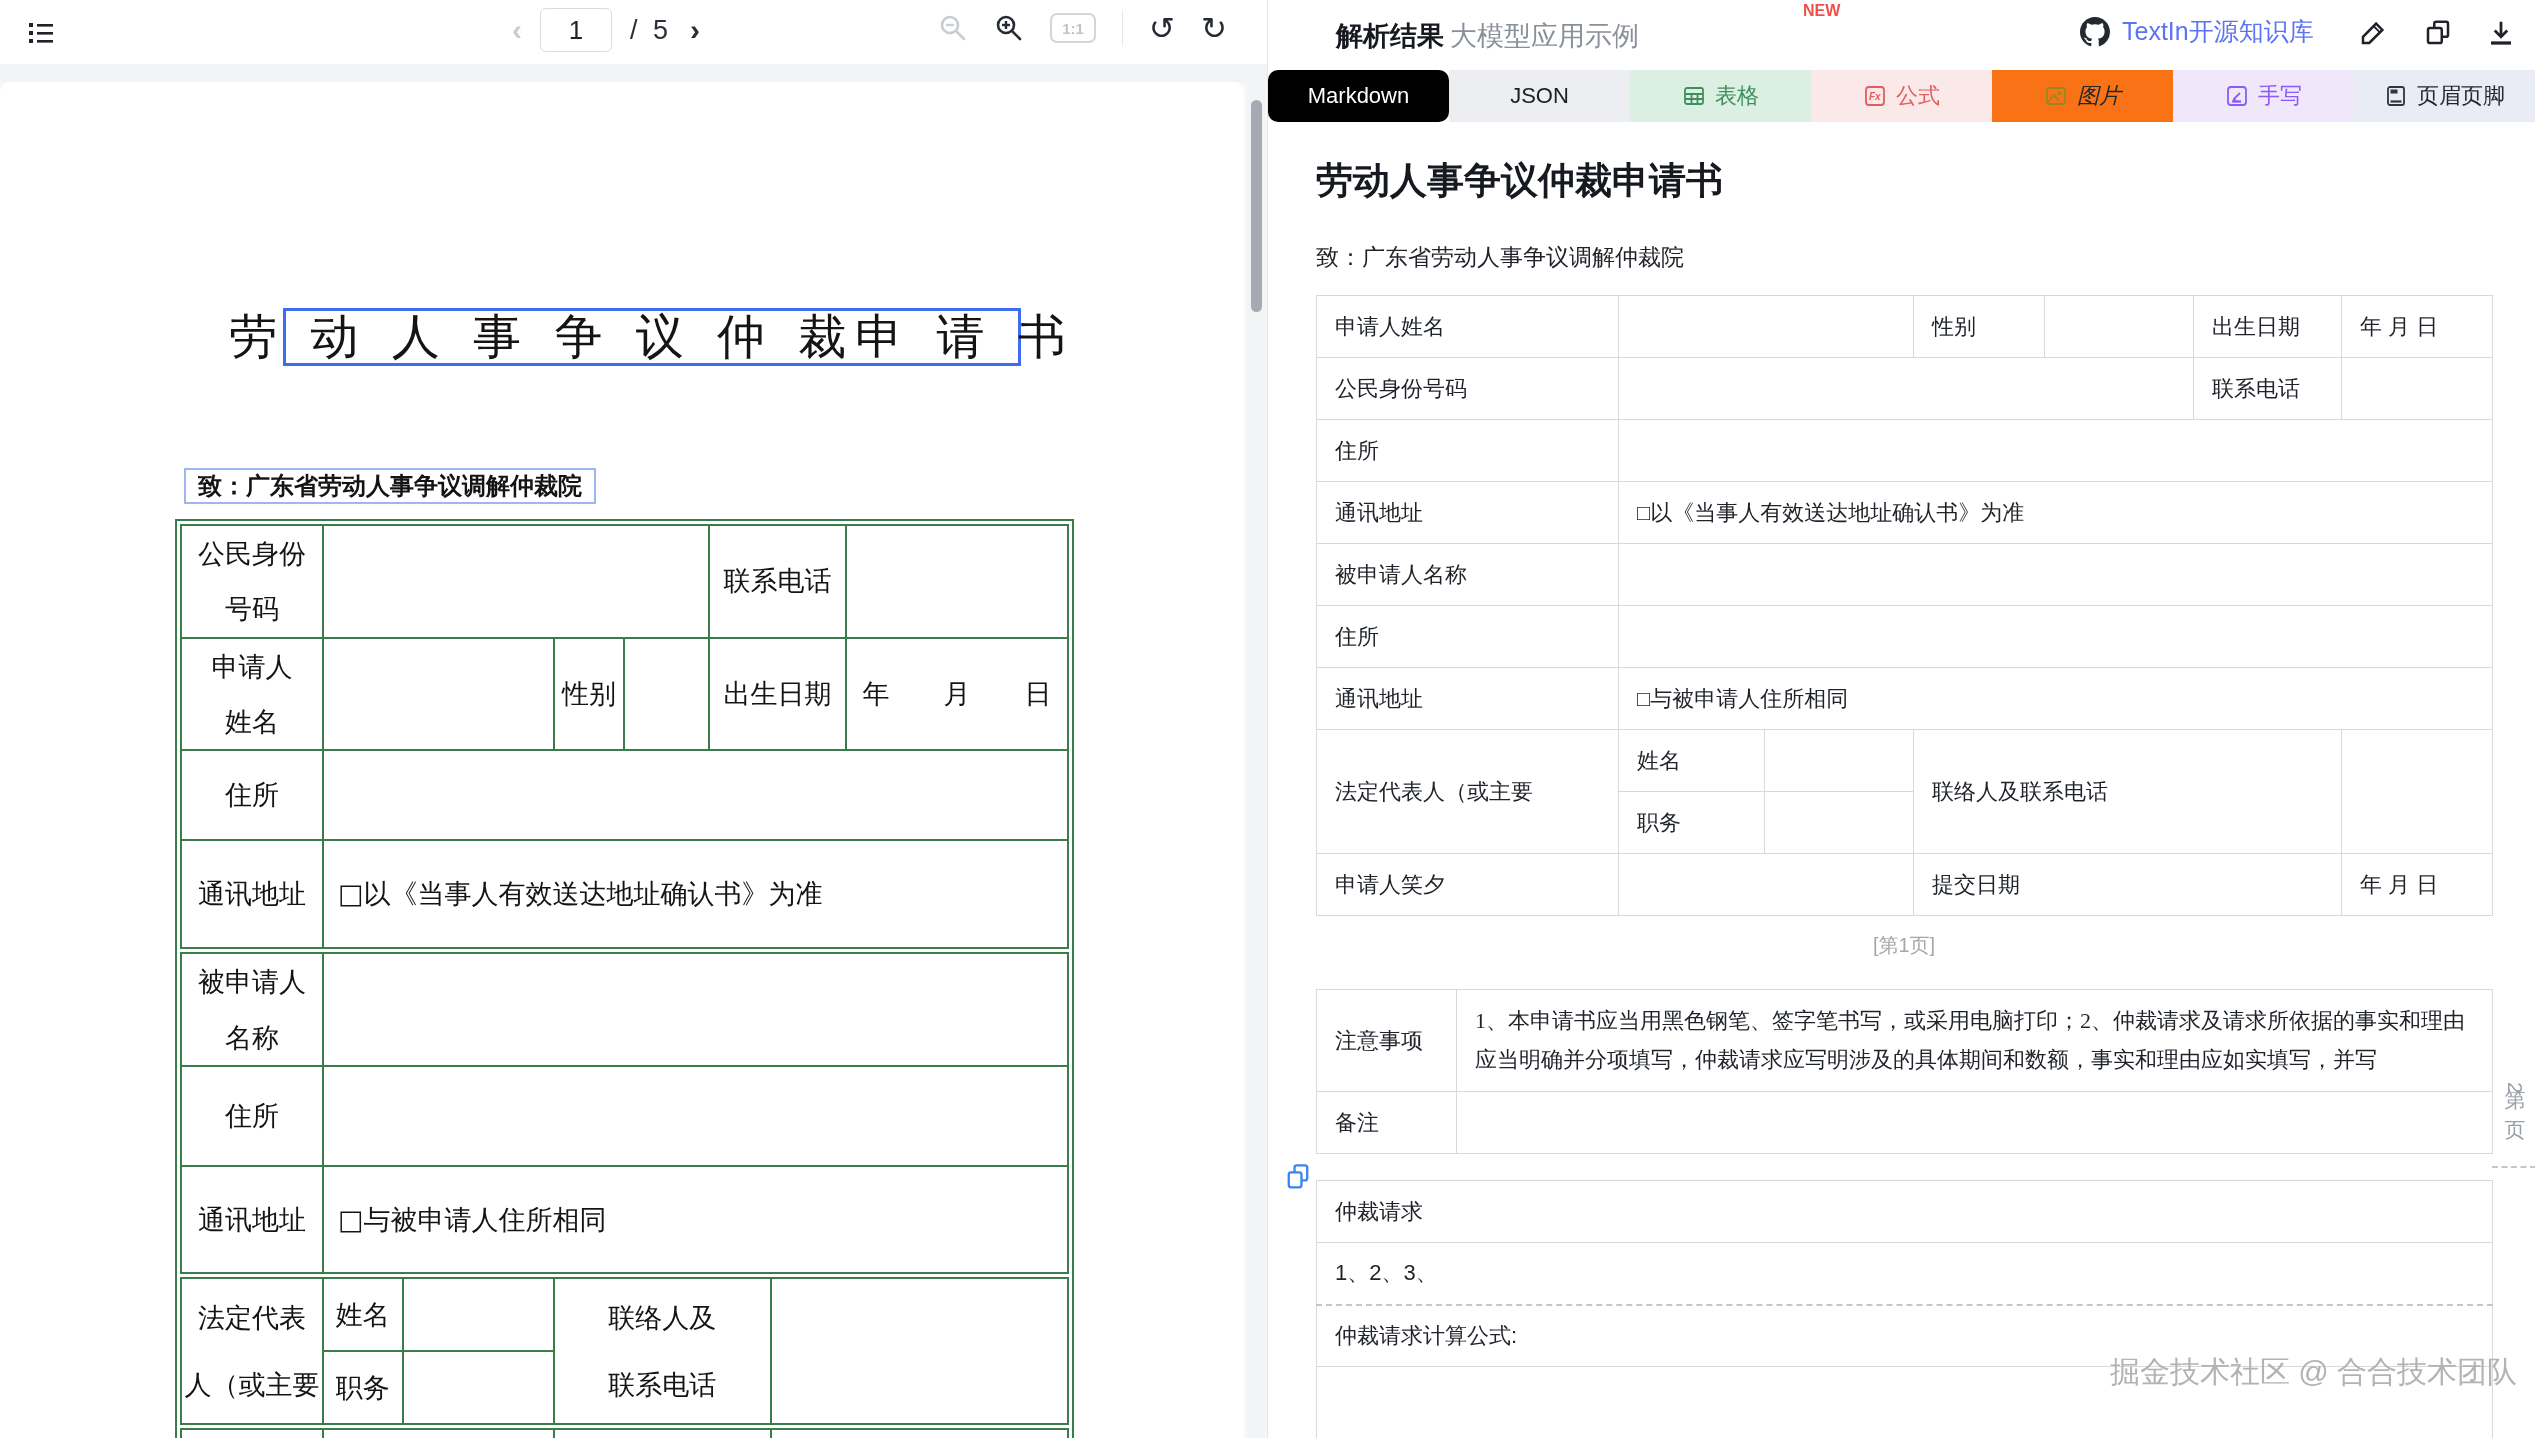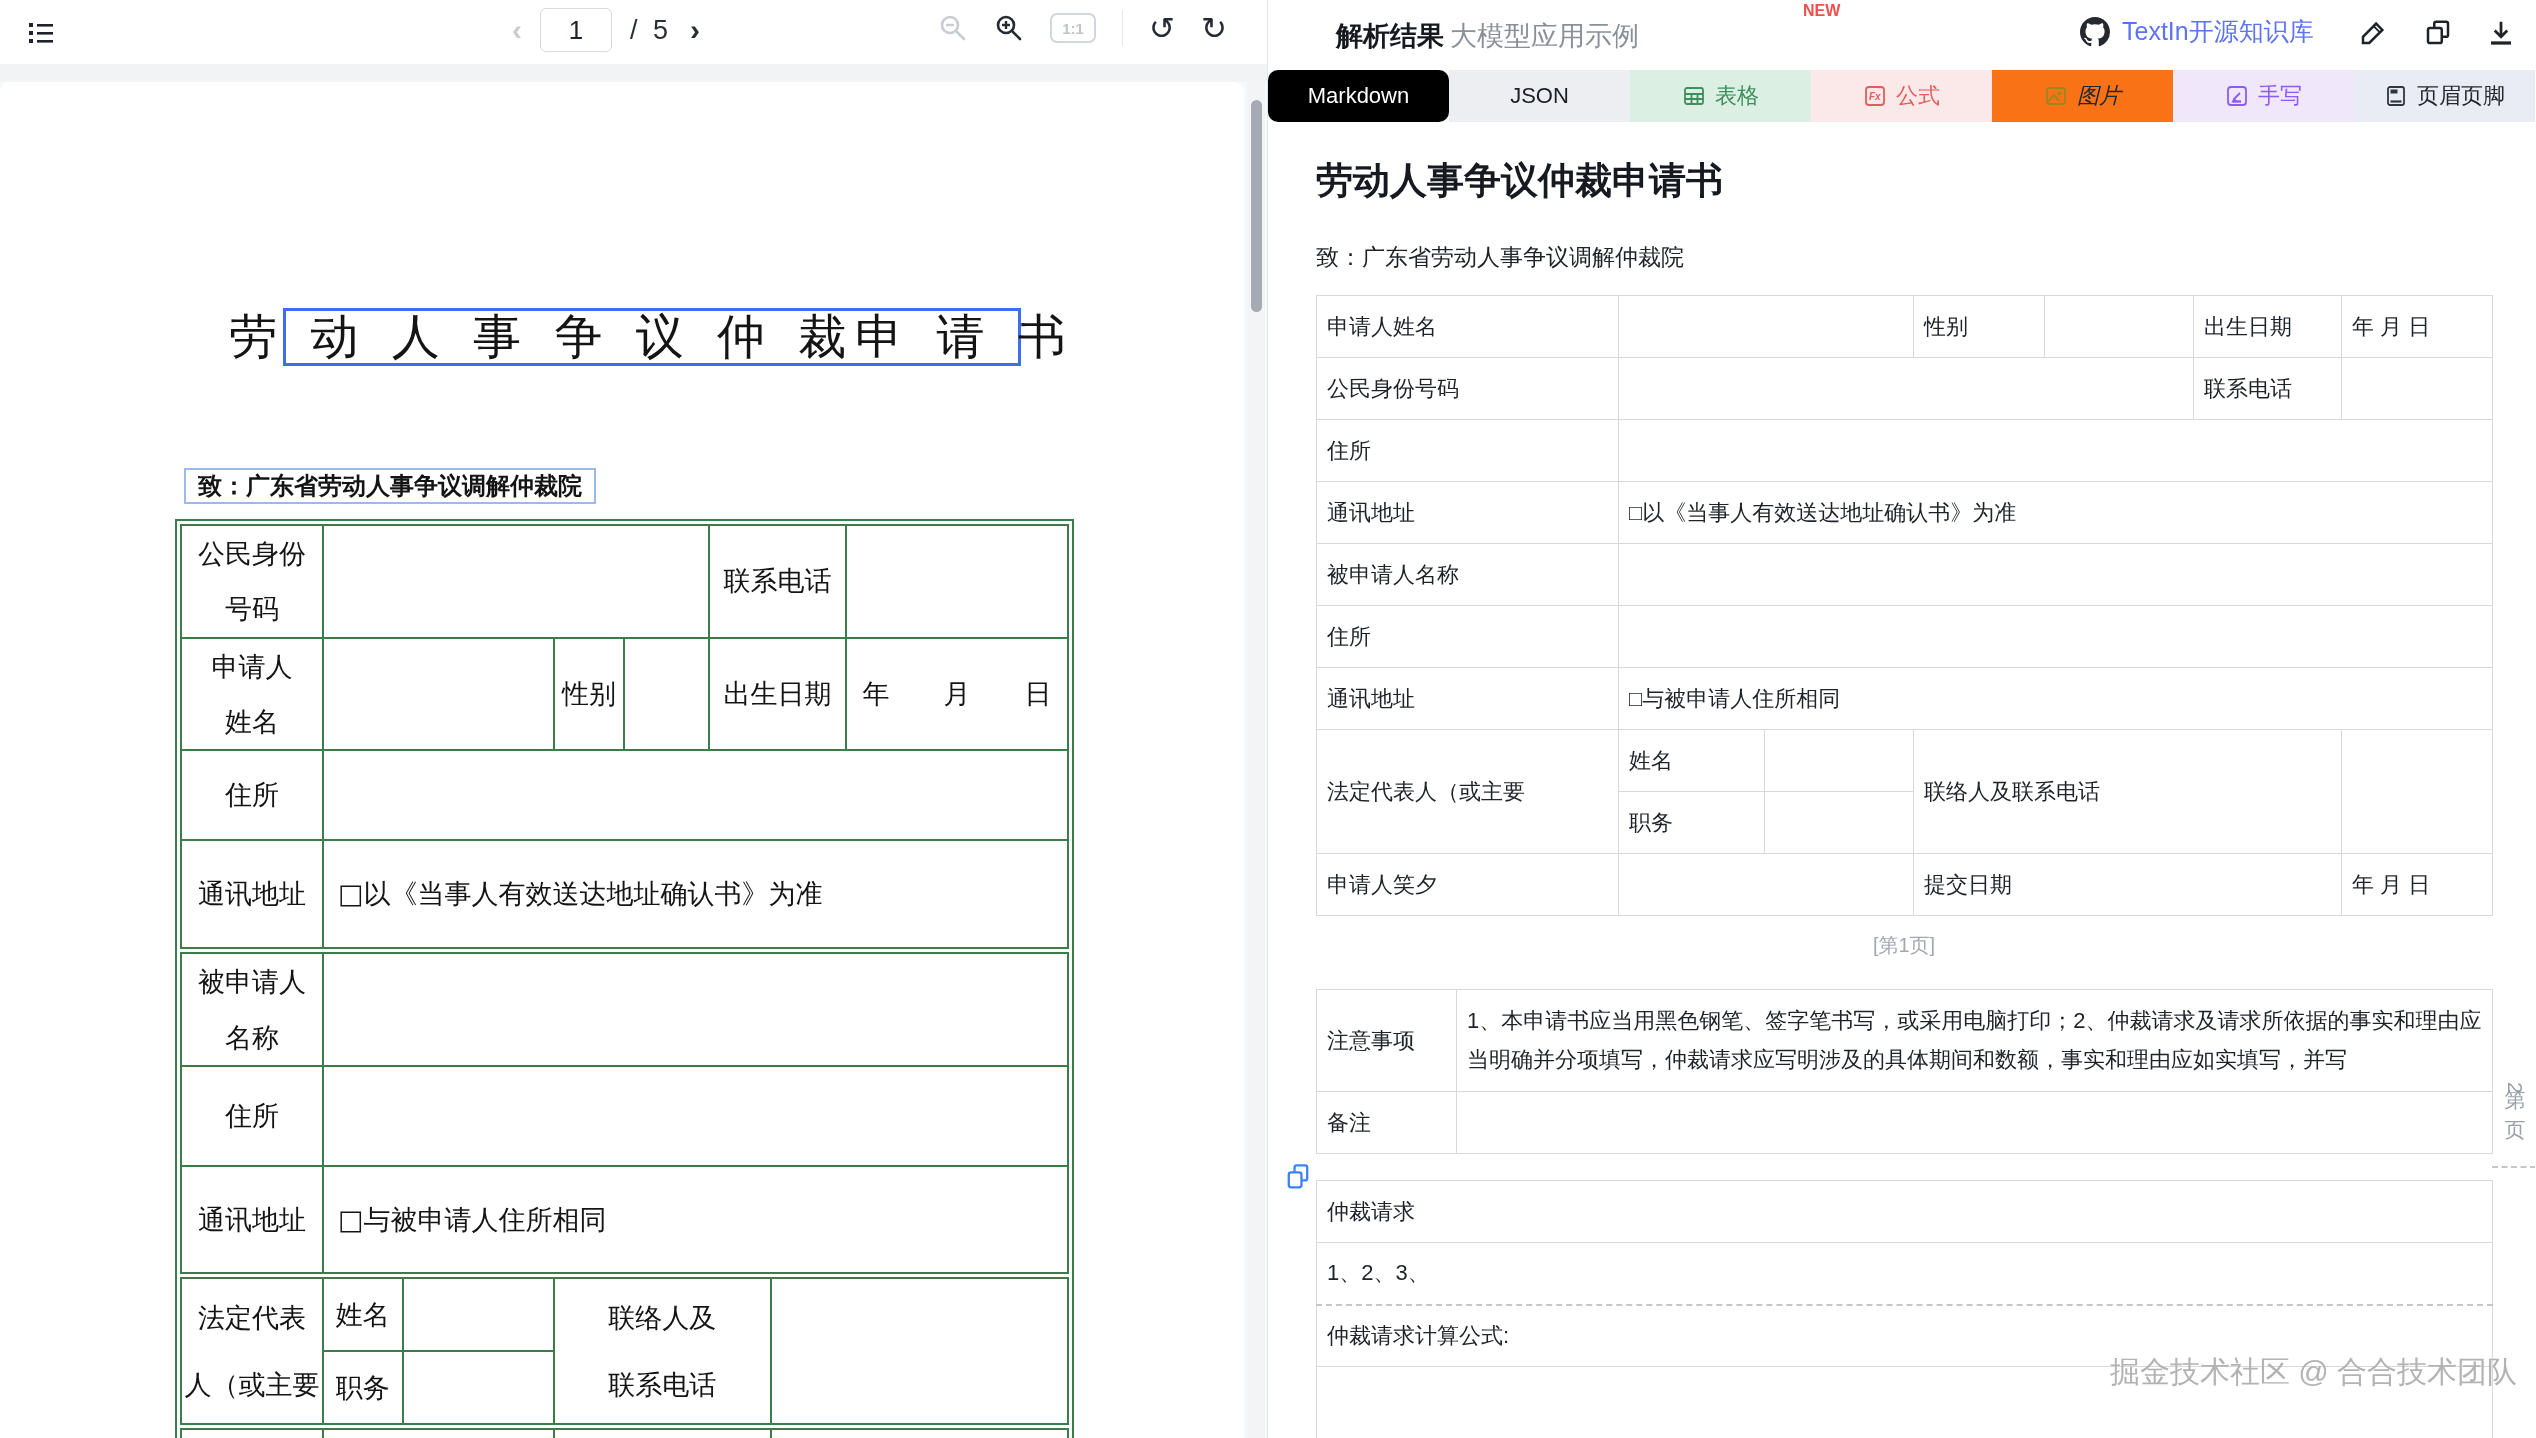"申请人姓名" table.mdt td { padding: 8px 10px -> 8px 18px }
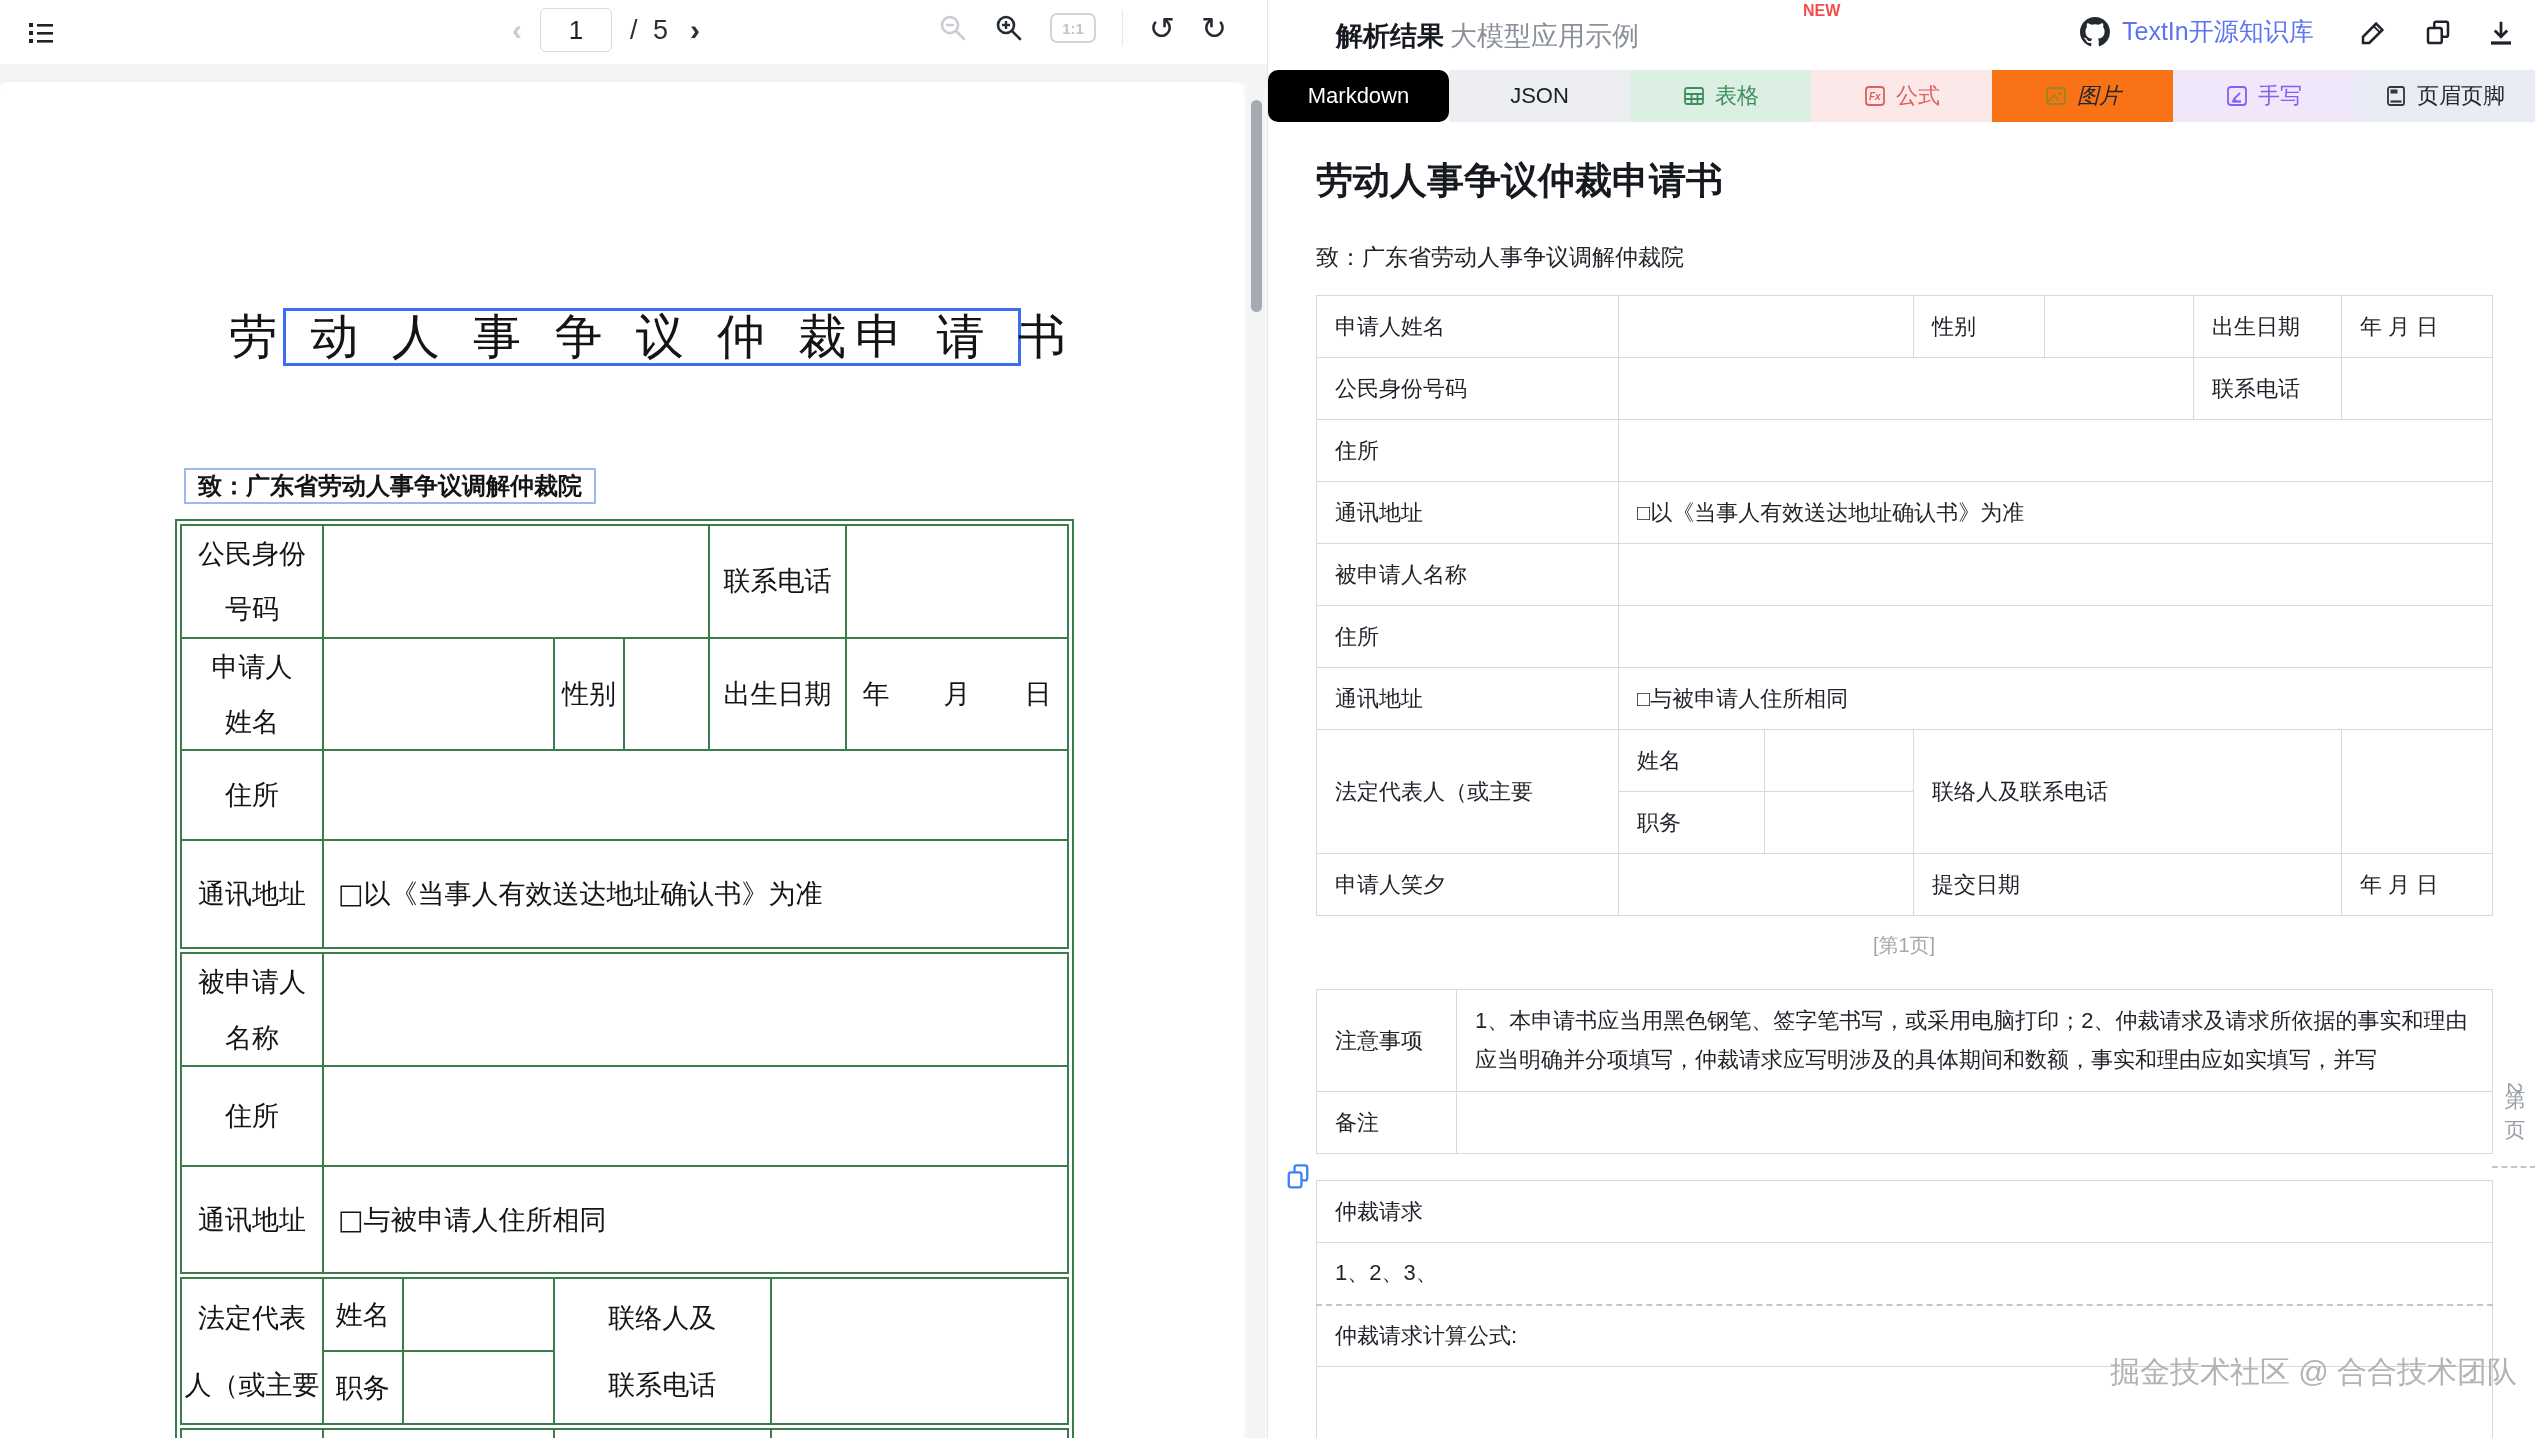"注意事项" .rh100 { font-family: none -> Liberation Serif, serif }
